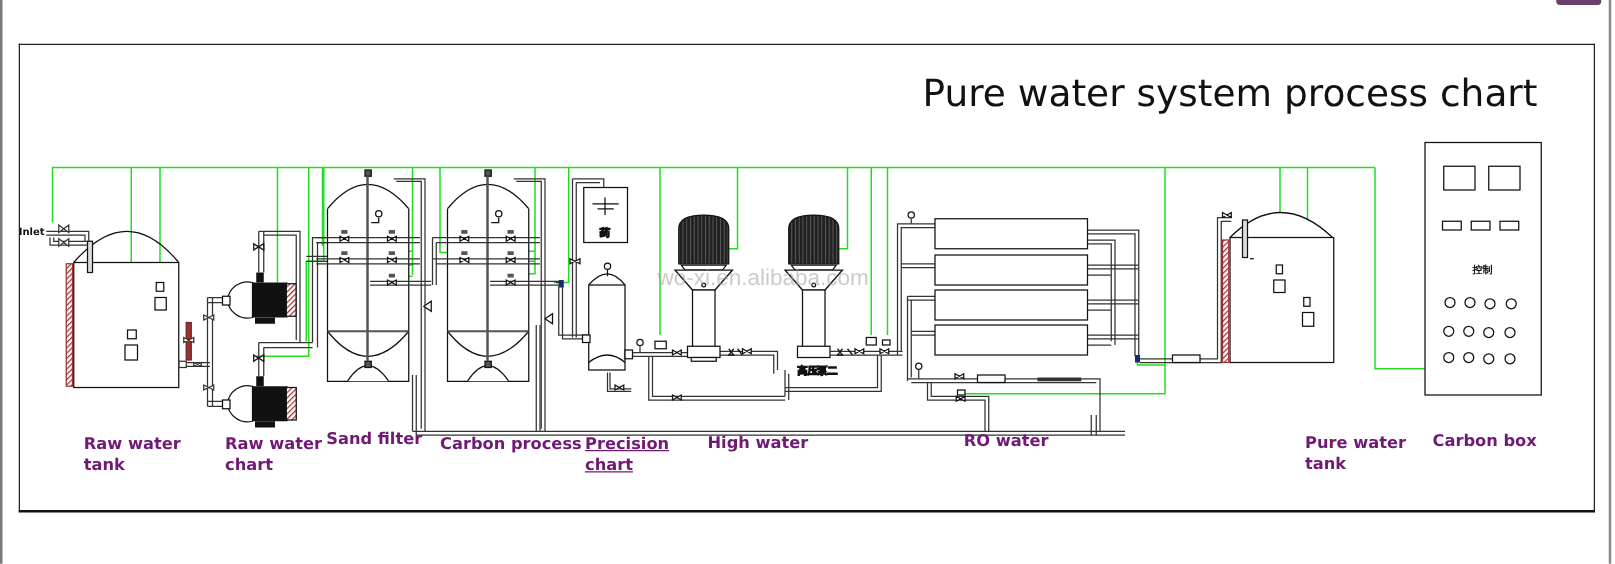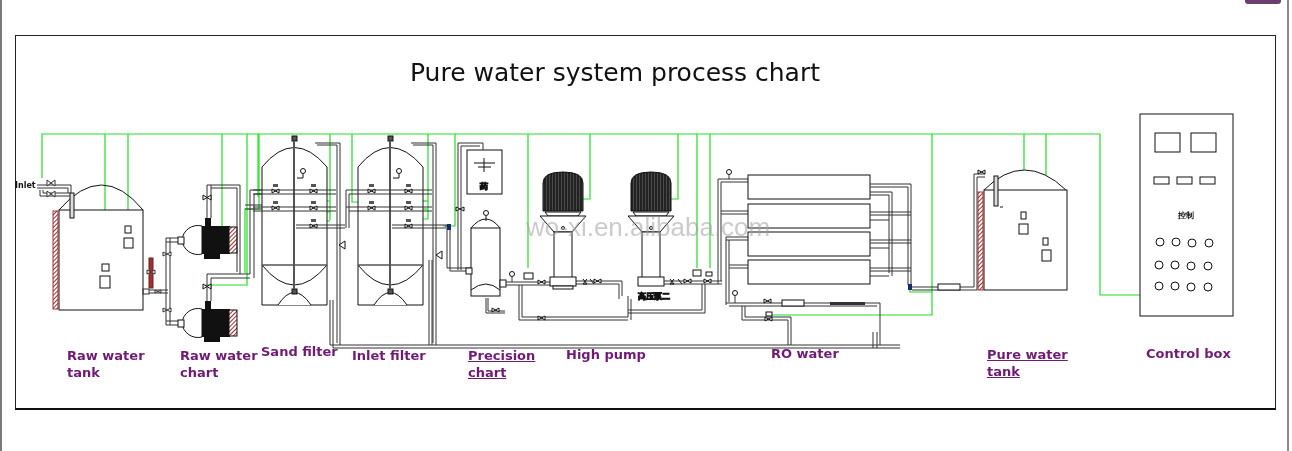"Pure water system process chart" .title { font-size: 25px -> 30px; text-align: center -> right }
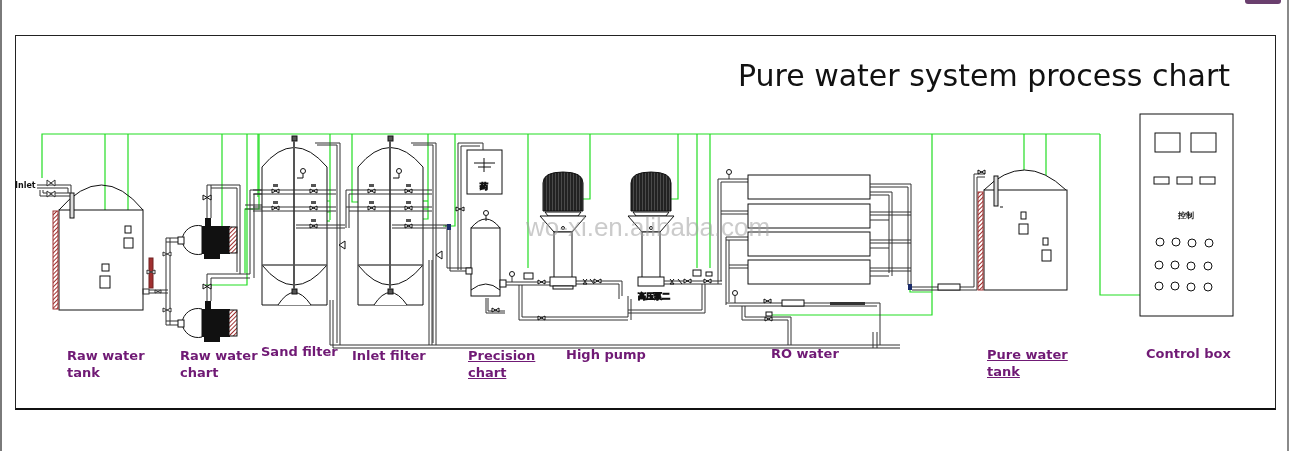"wo-xi.en.alibaba.com" .watermark { font-size: 26px -> 18px }
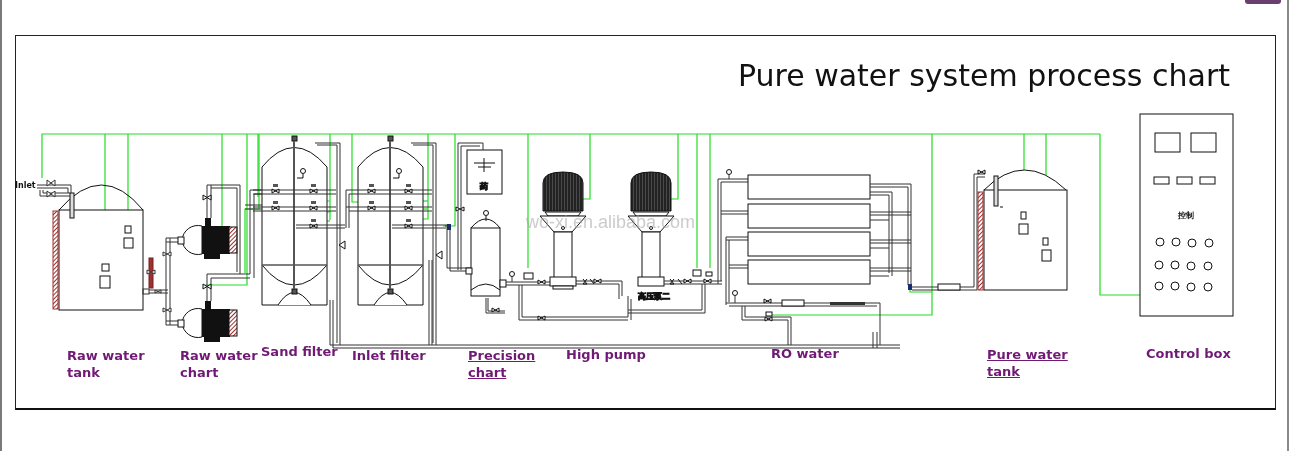"Inlet filter" div { text: Inlet filter -> Carbon process }
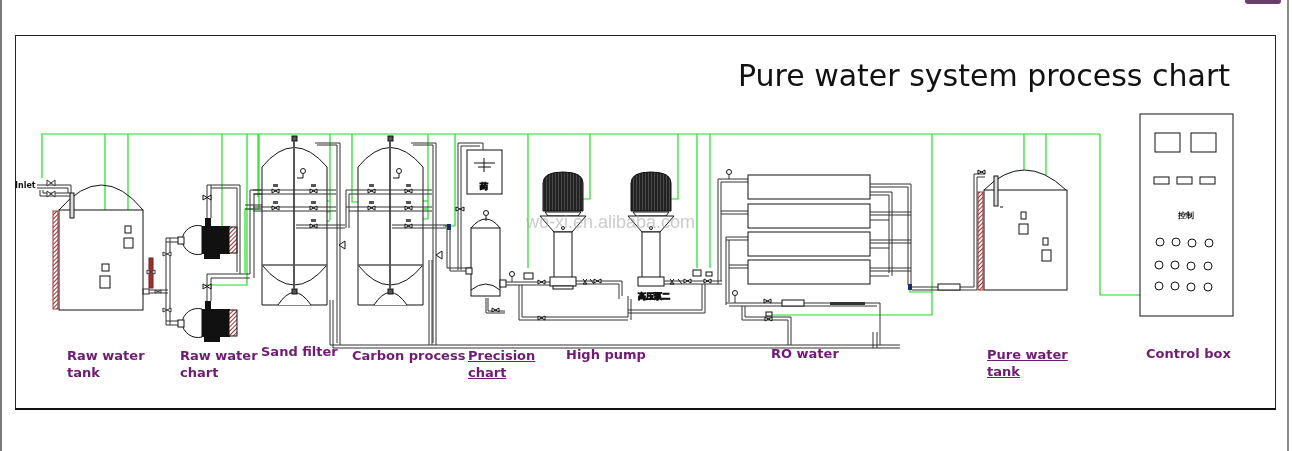"High pump" div { text: pump -> water }
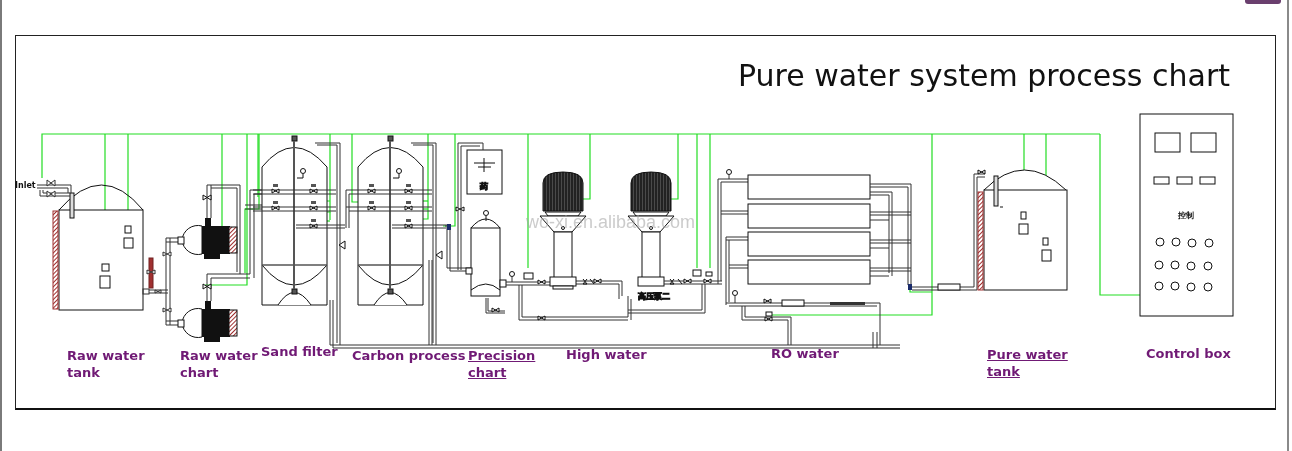"Pure water" div.lbl { left: 987px -> 1044px; text-decoration: underline -> none }
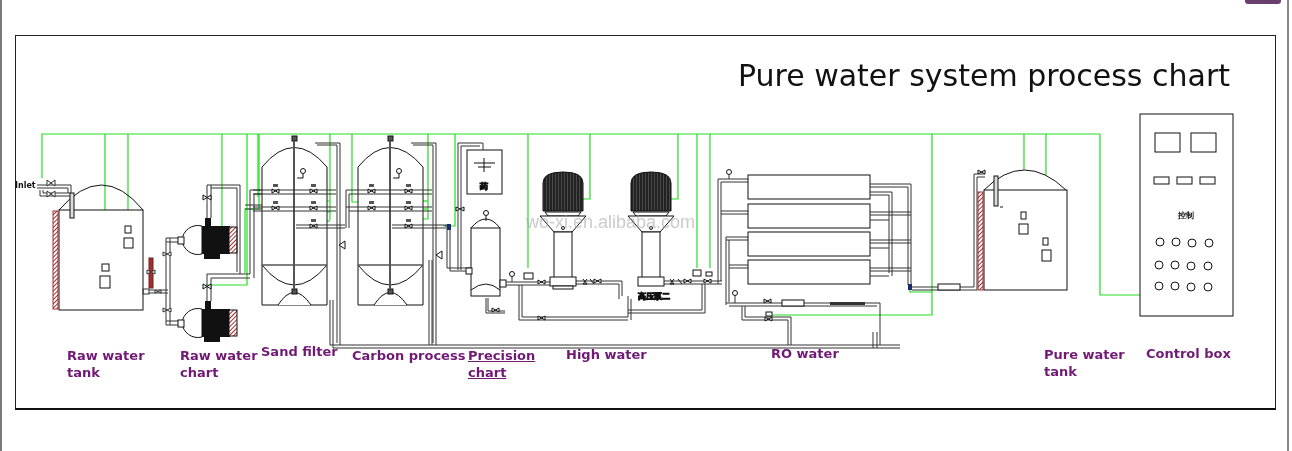"Control box" div { text: Control -> Carbon }
